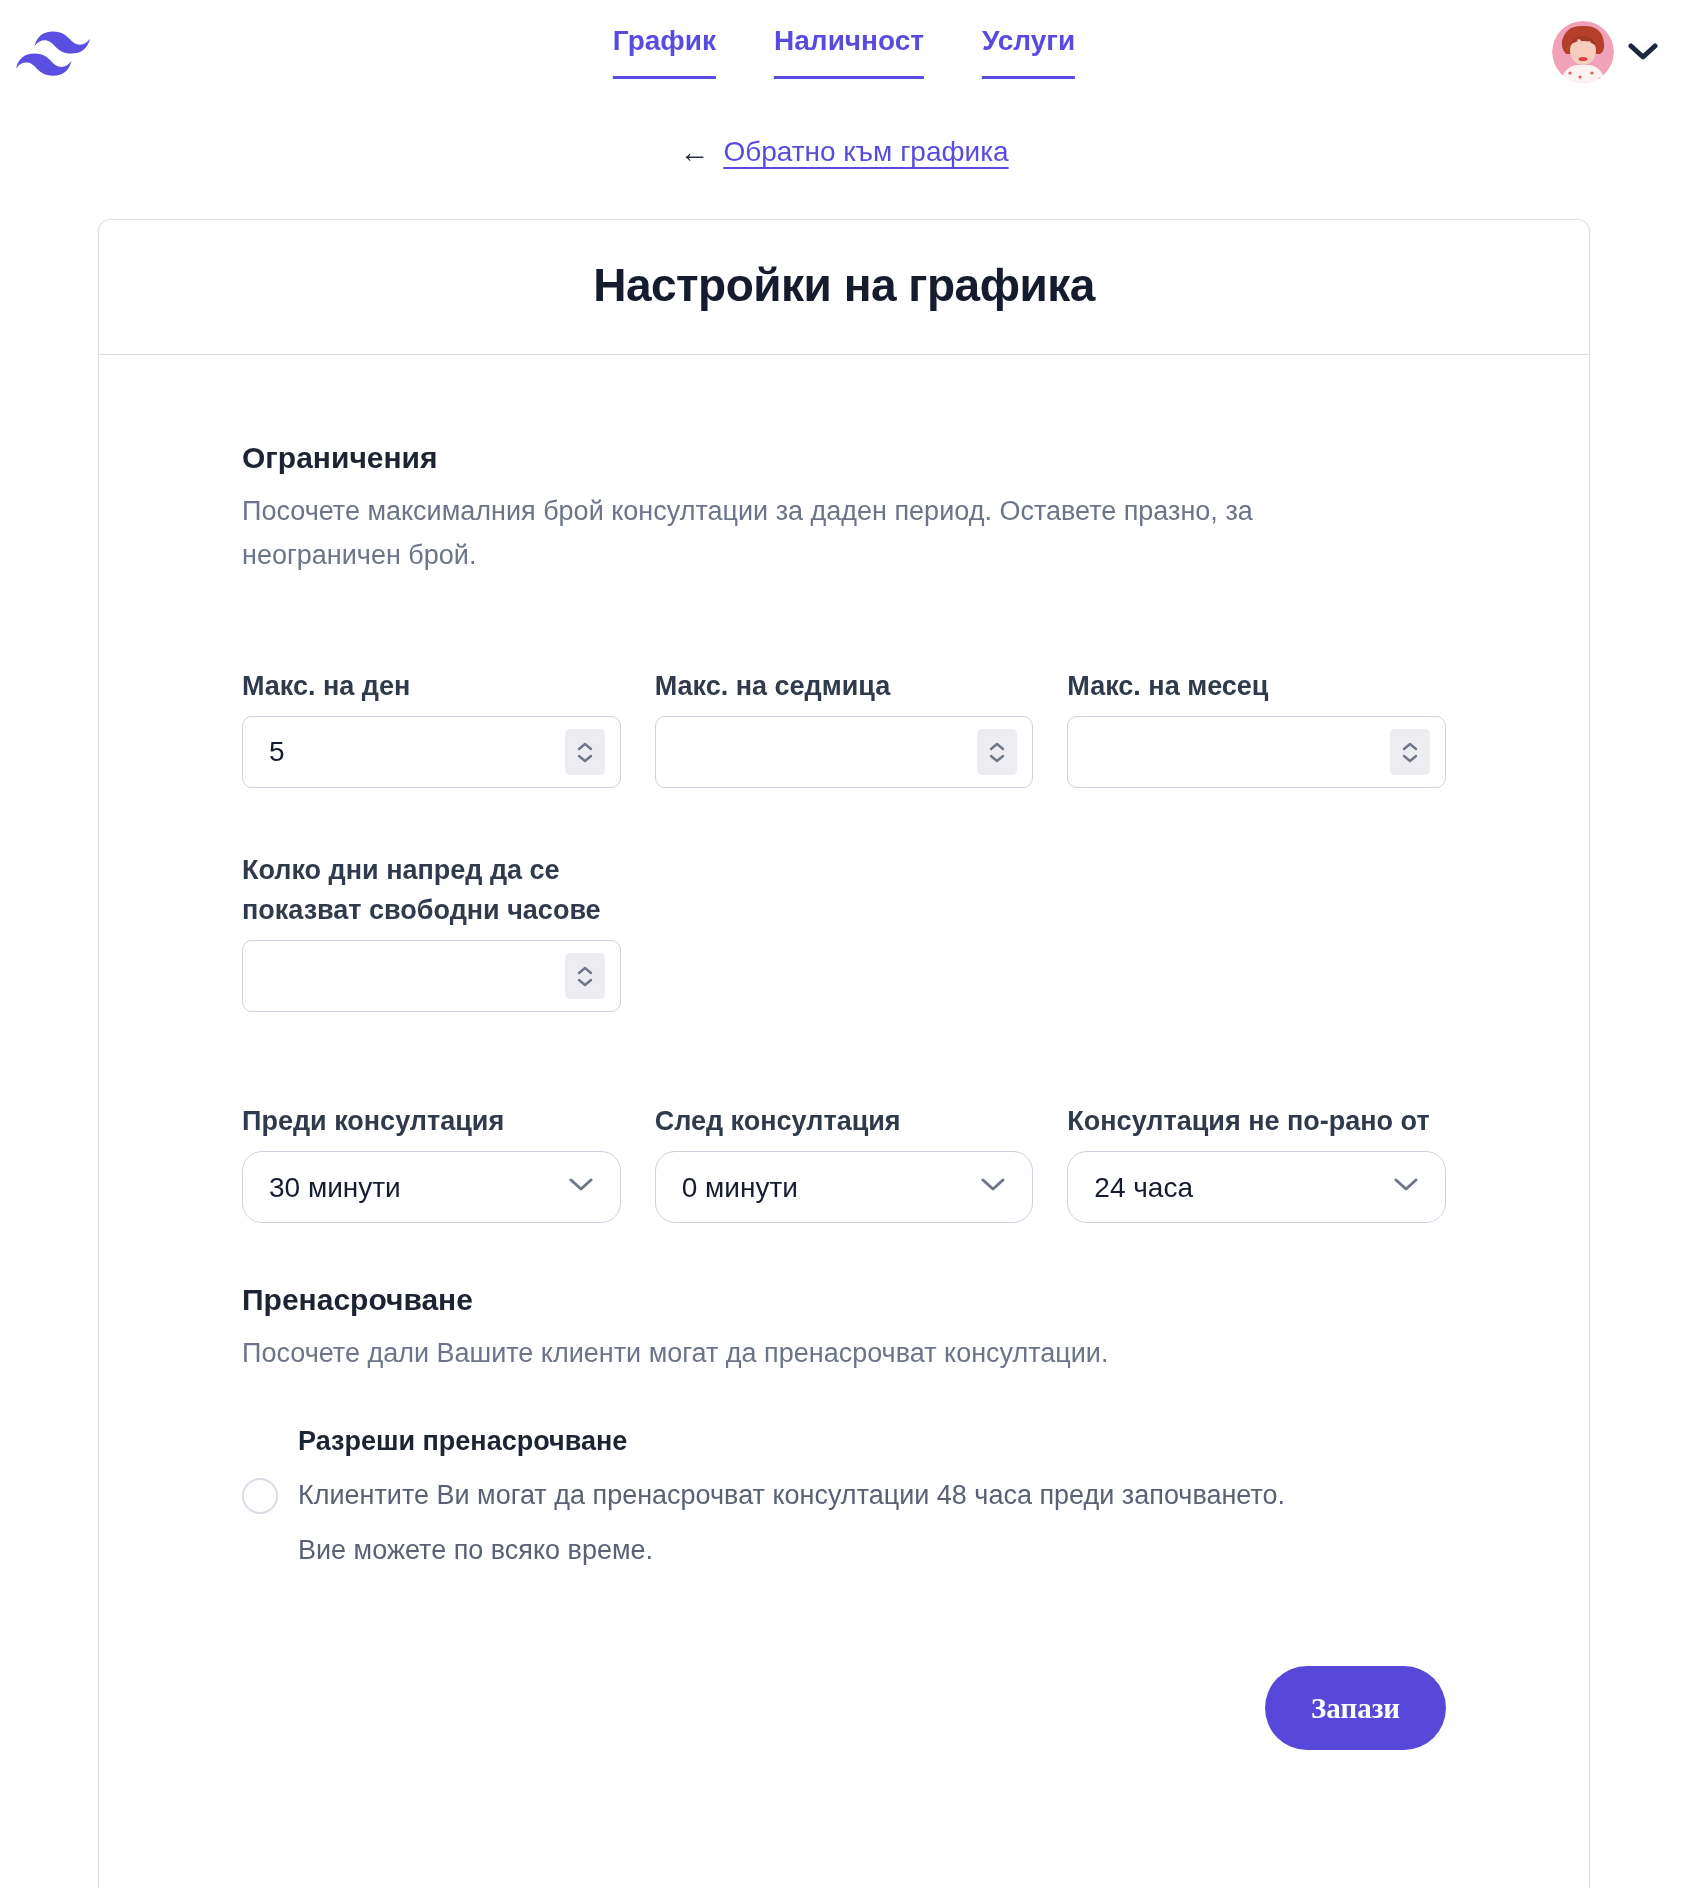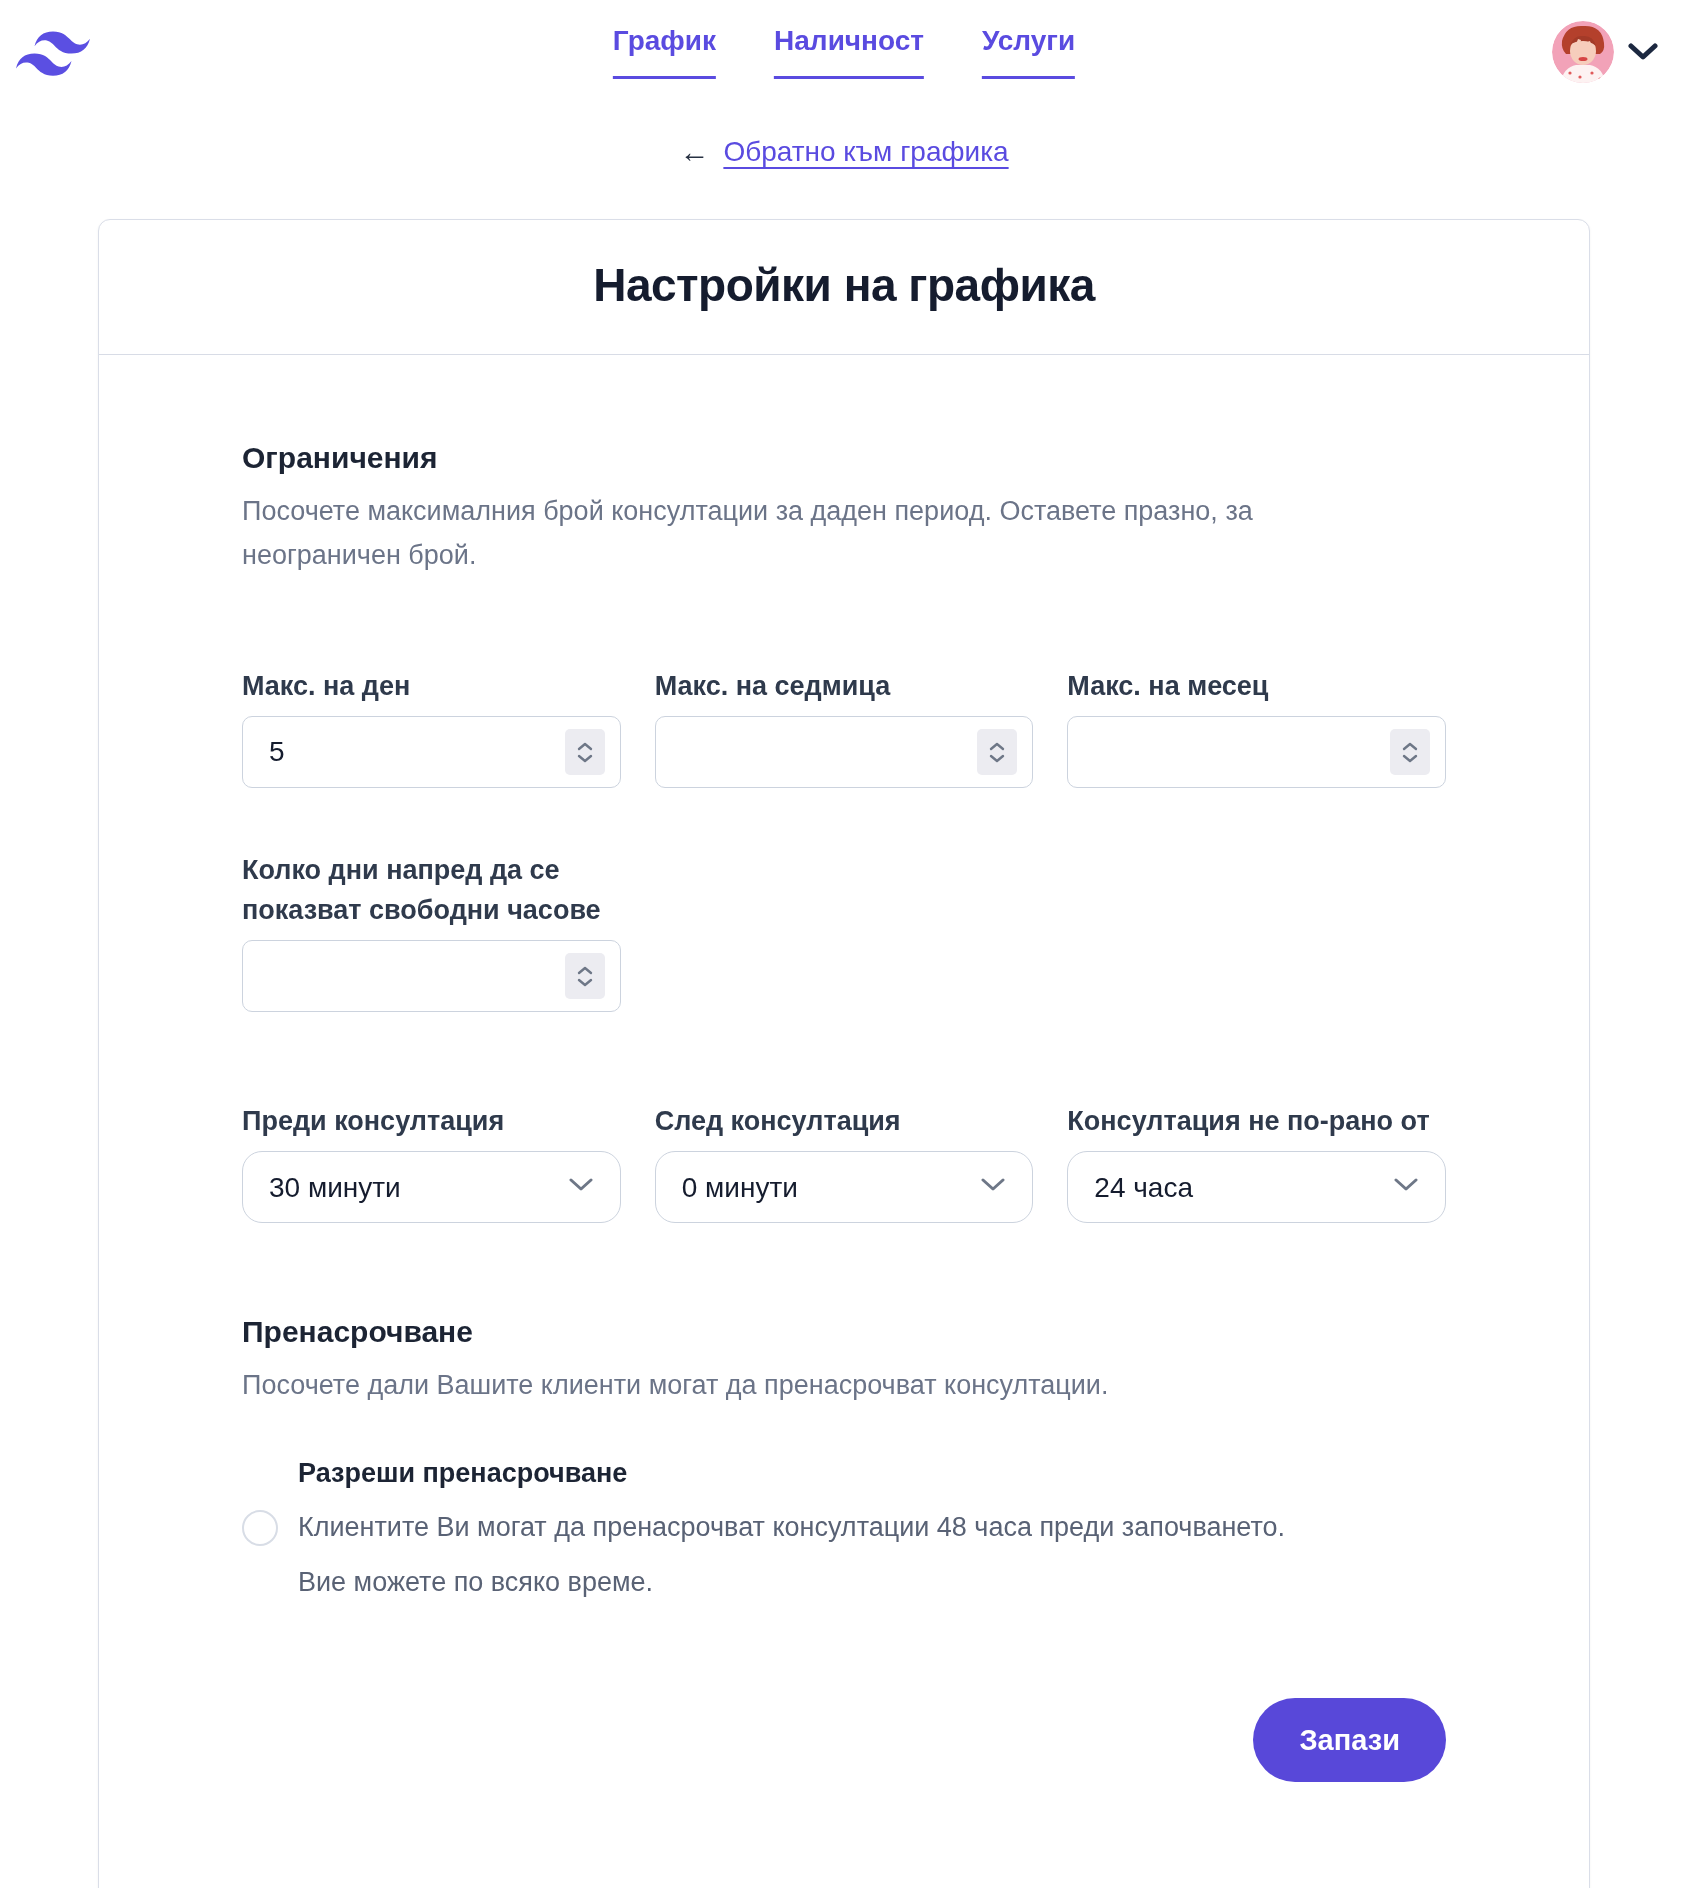"Пренасрочване" .mt-buffer { margin-top: 92px -> 60px }
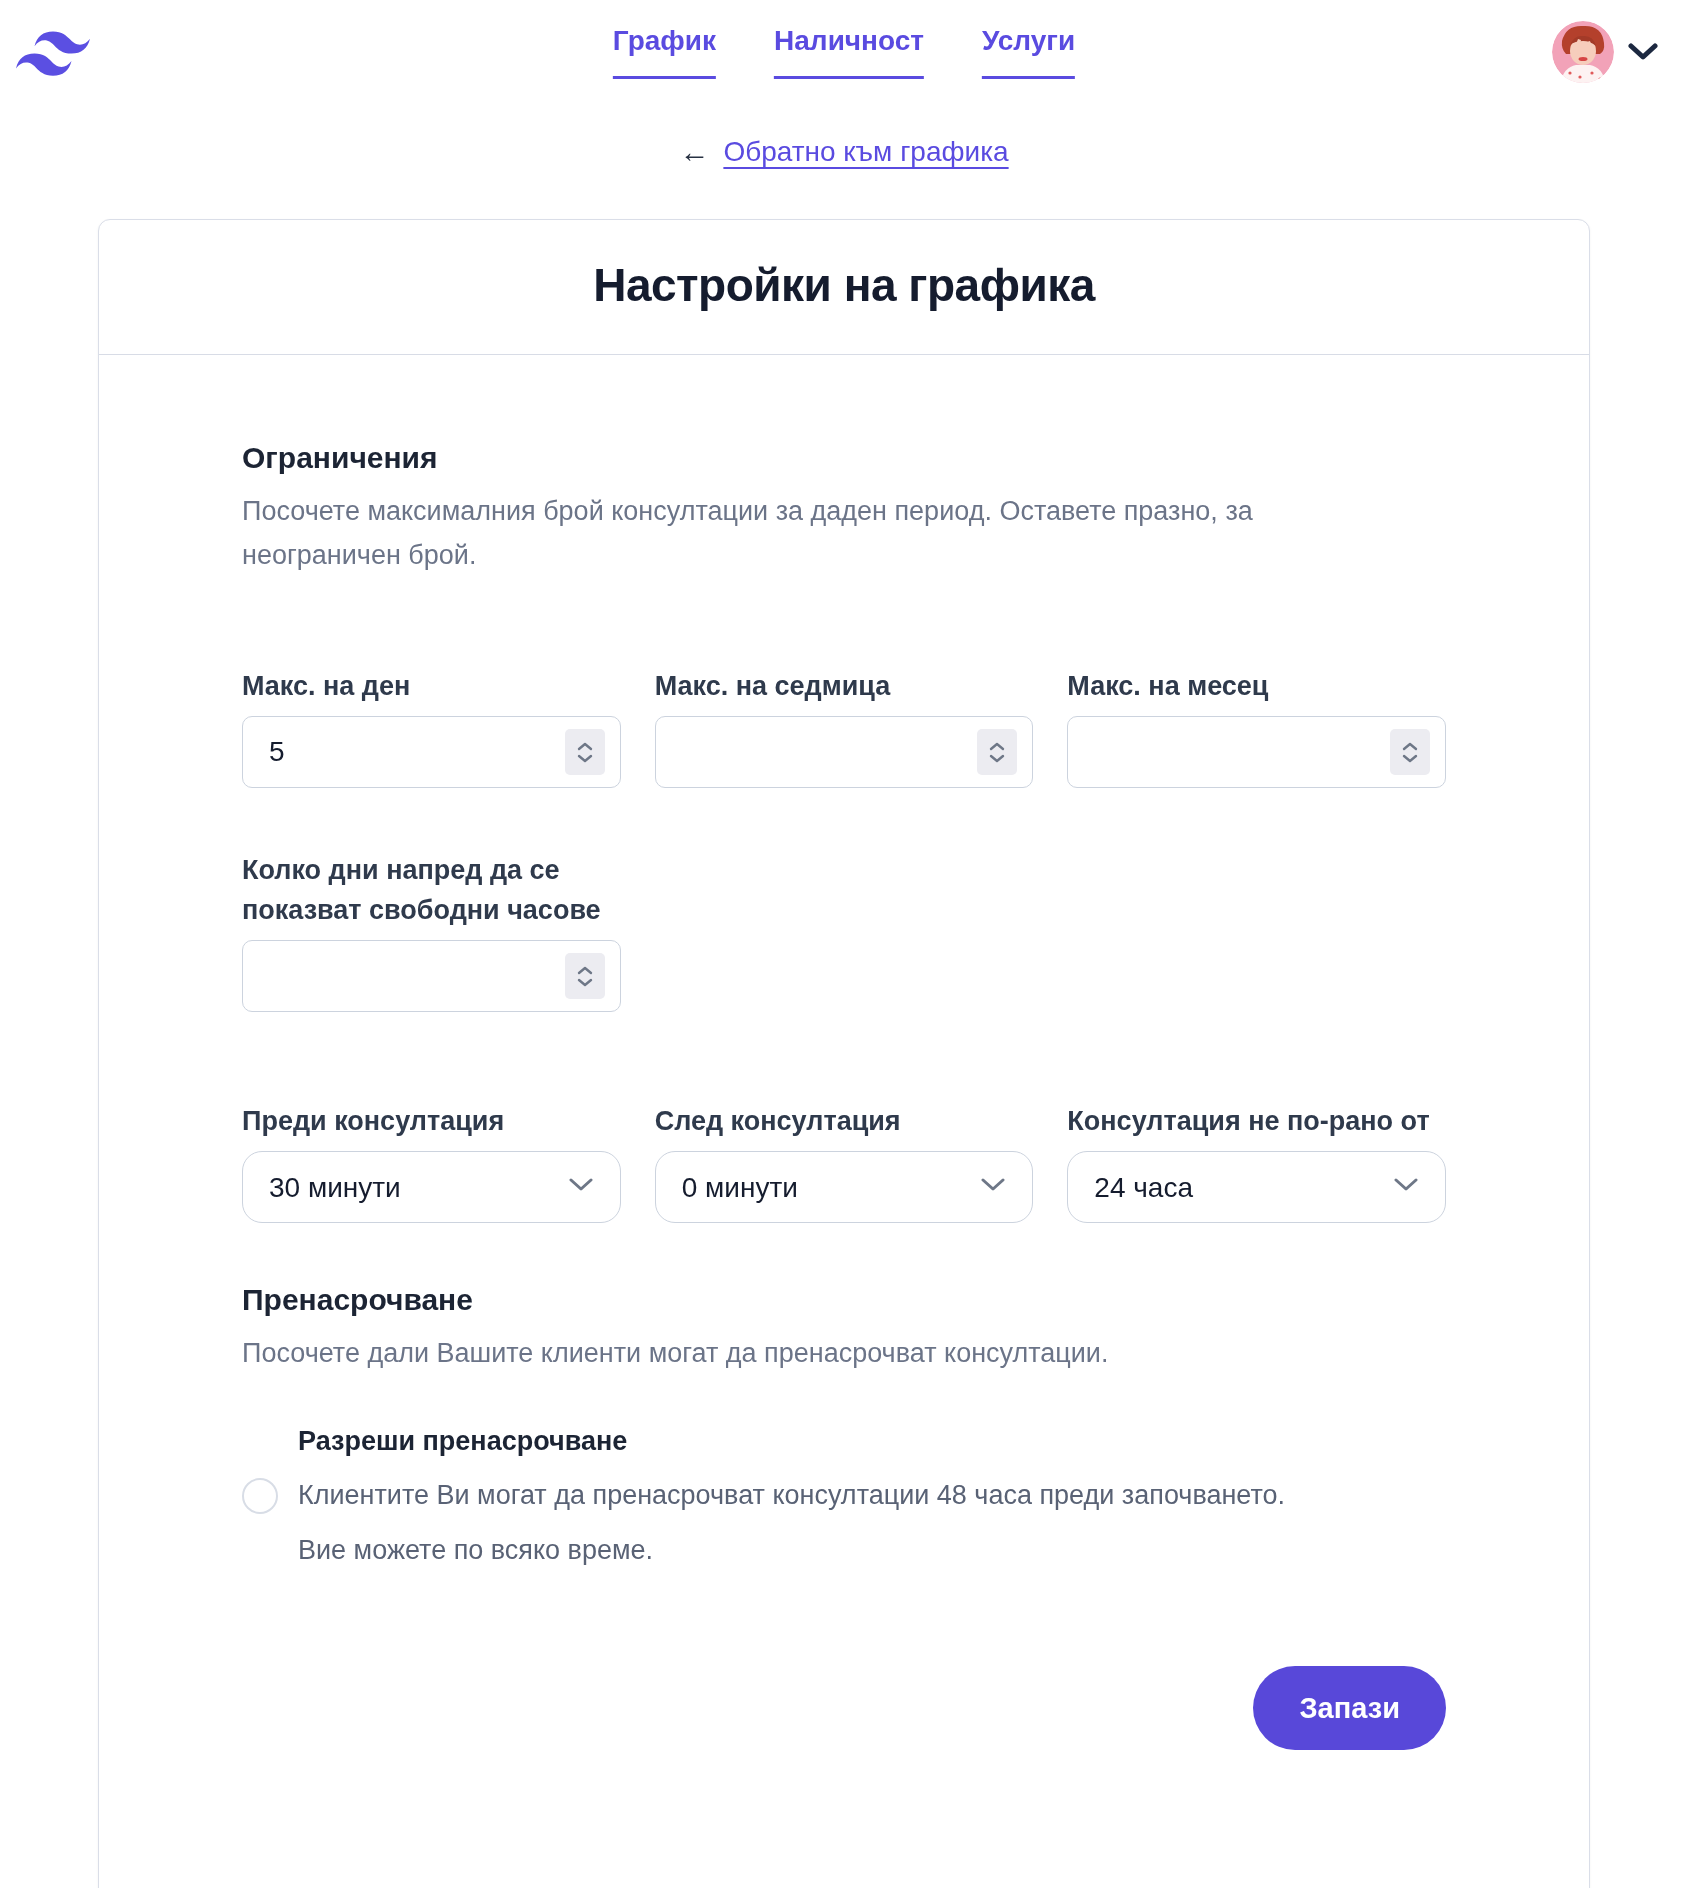"Запази" .save-btn { font-family: Liberation Sans, sans-serif -> Liberation Serif, serif }
